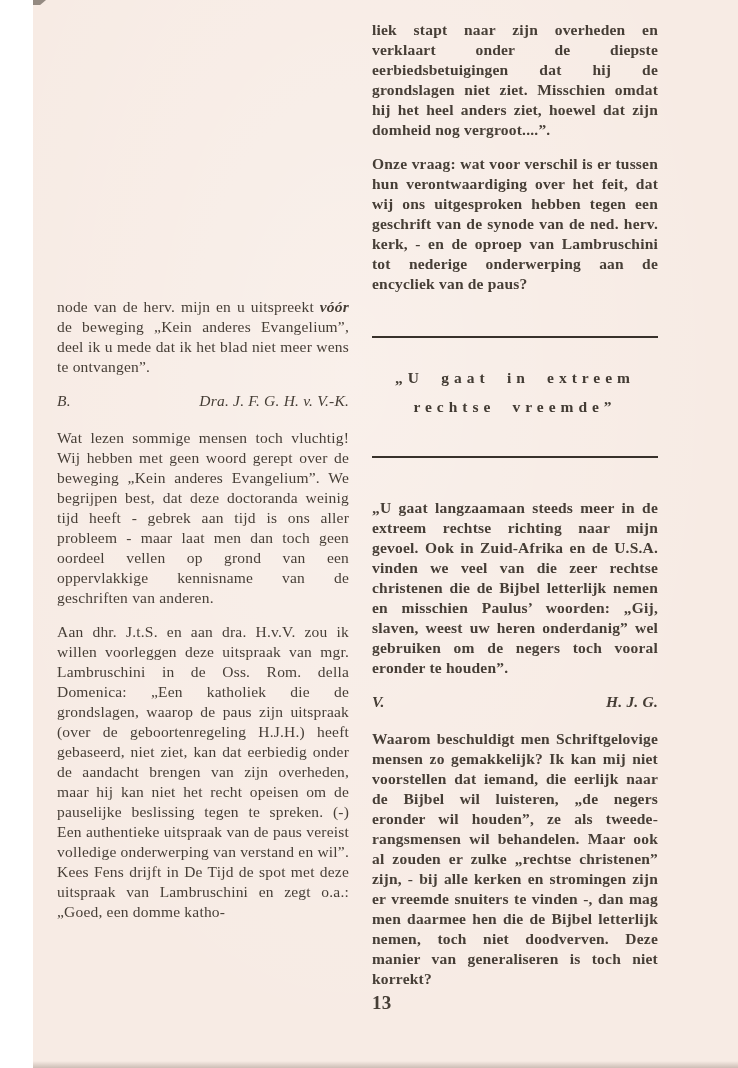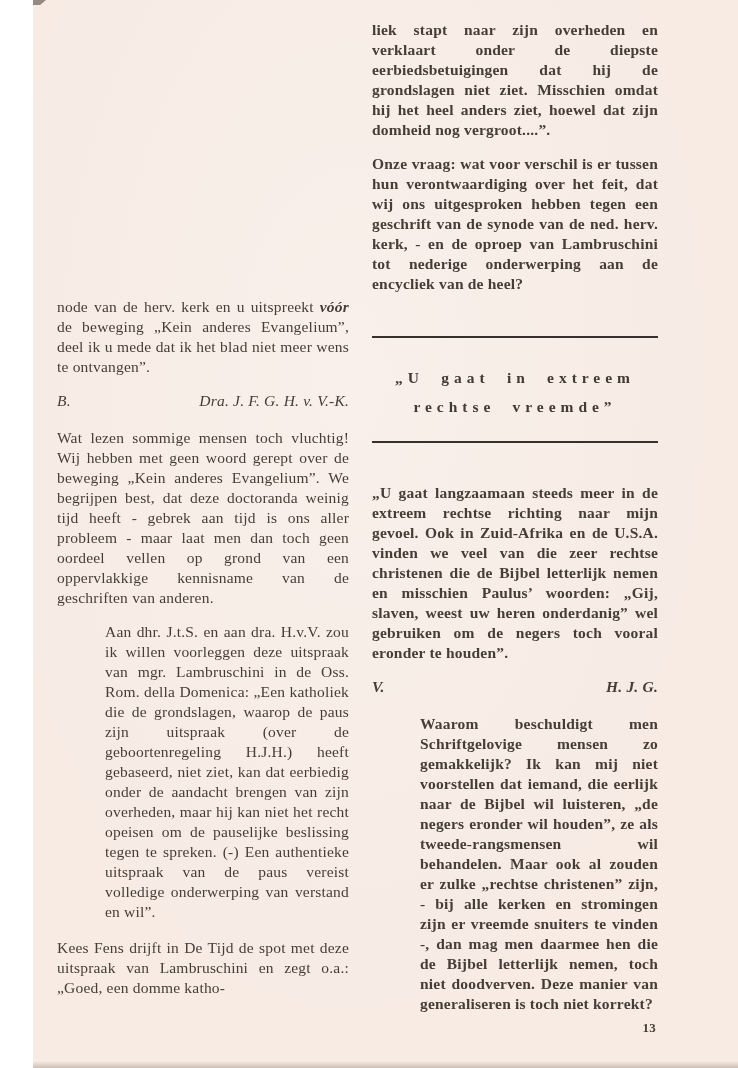"Onze vraag: wat voor verschil" p.body-par { text: heel -> paus }
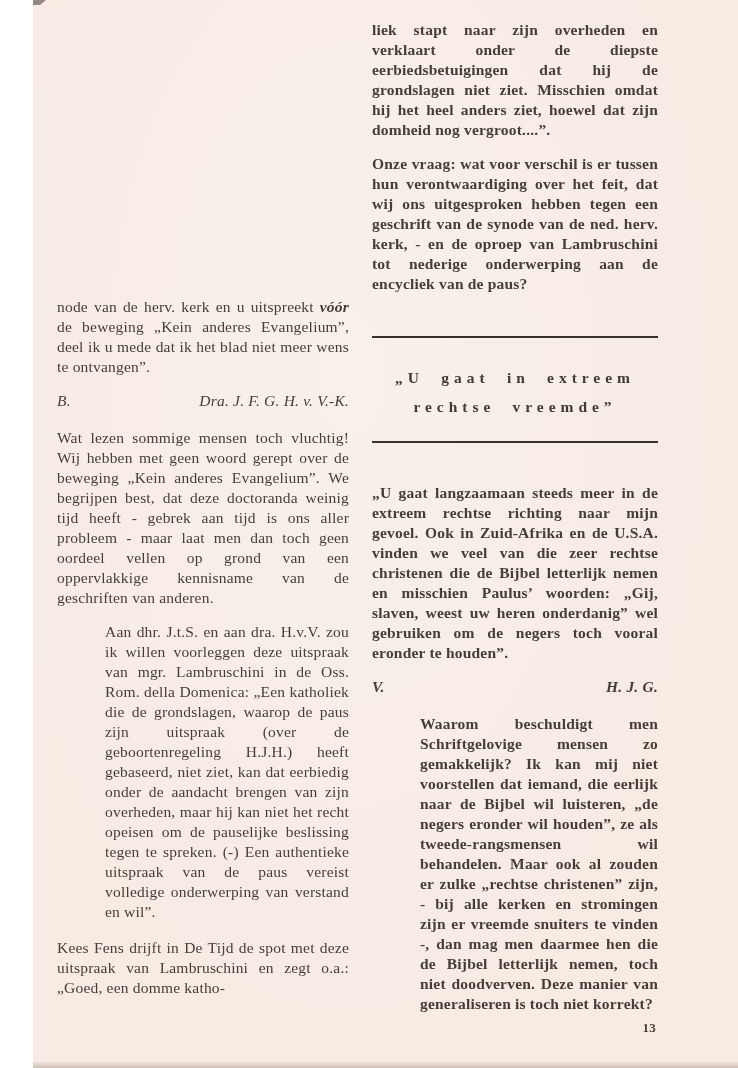"node van de herv. kerk" span { text: kerk -> mijn }
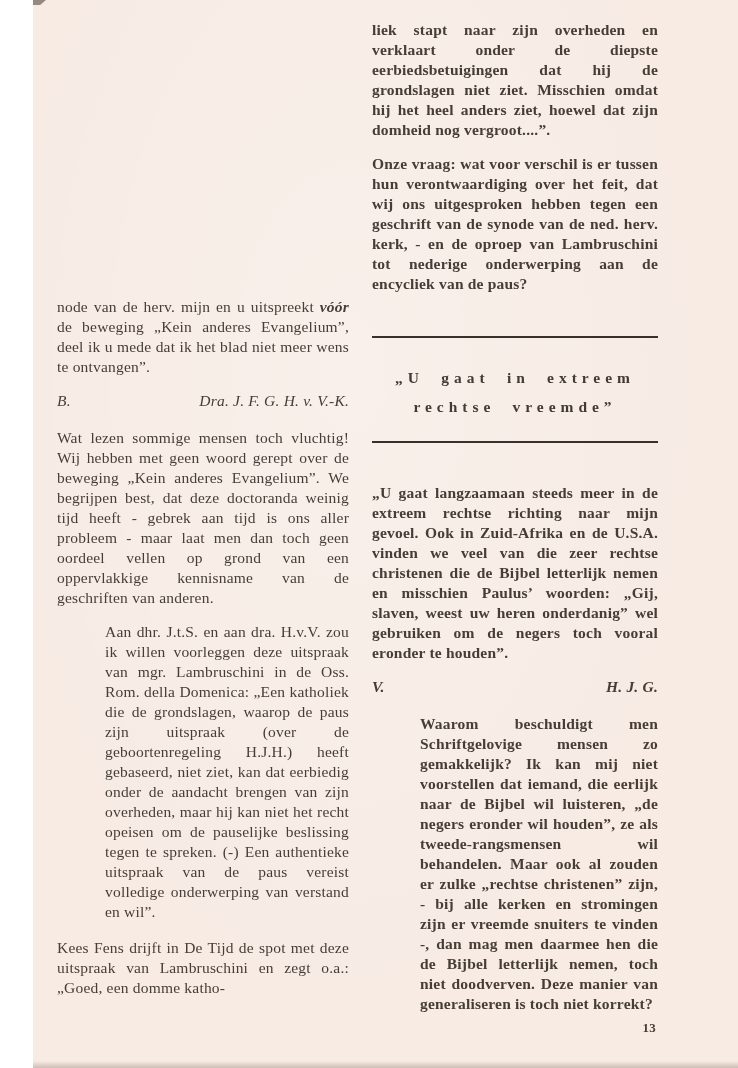"„U gaat in extreem" .heading { padding: 25px 0 20px 0 -> 25px 0 35px 0 }
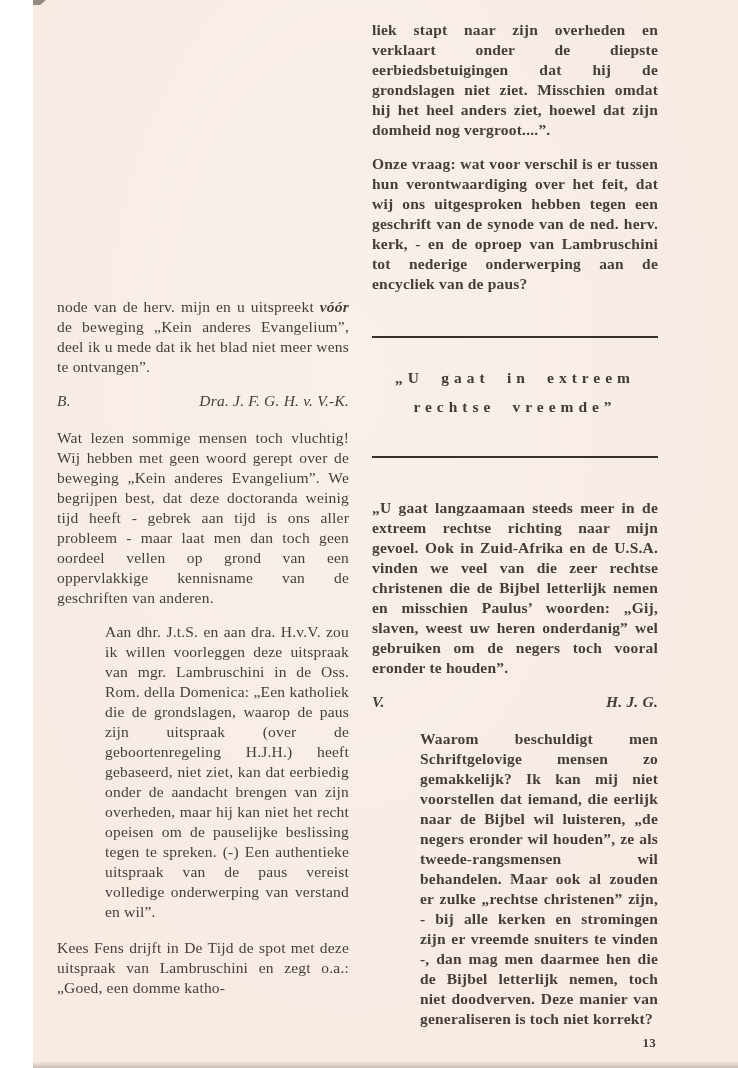"Aan dhr. J.t.S. en aan" p.no-bottom { margin-left: 48px -> none }
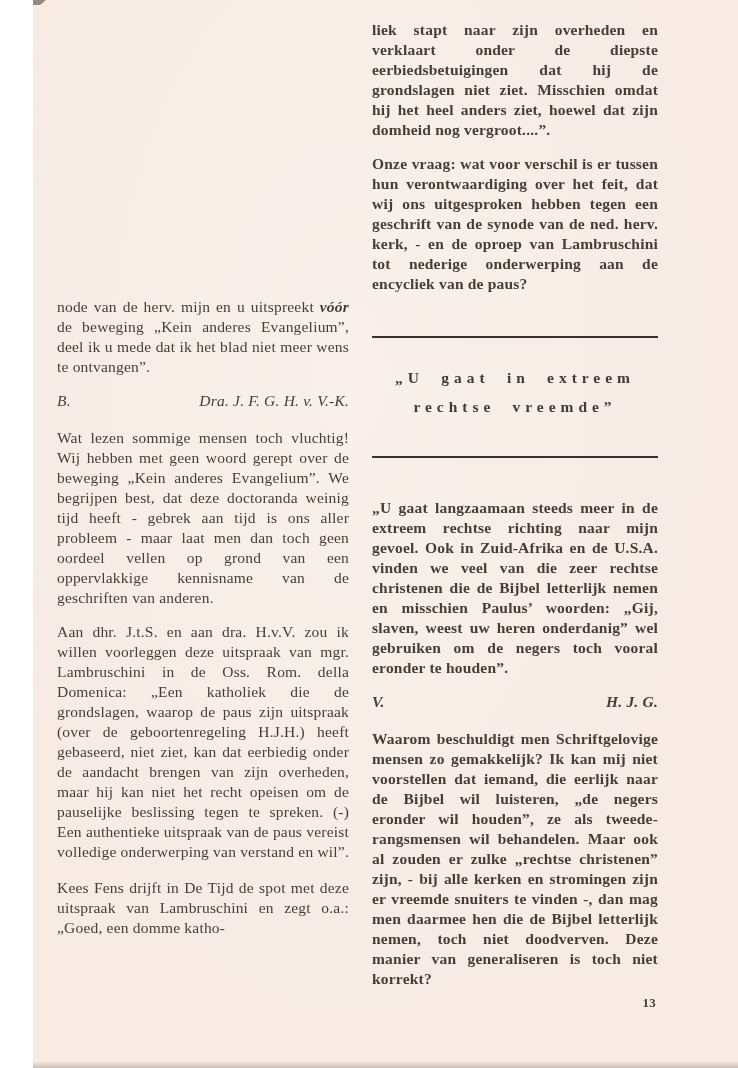"Kees Fens drijft in De" p.no-top { margin-top: 16px -> 0 }
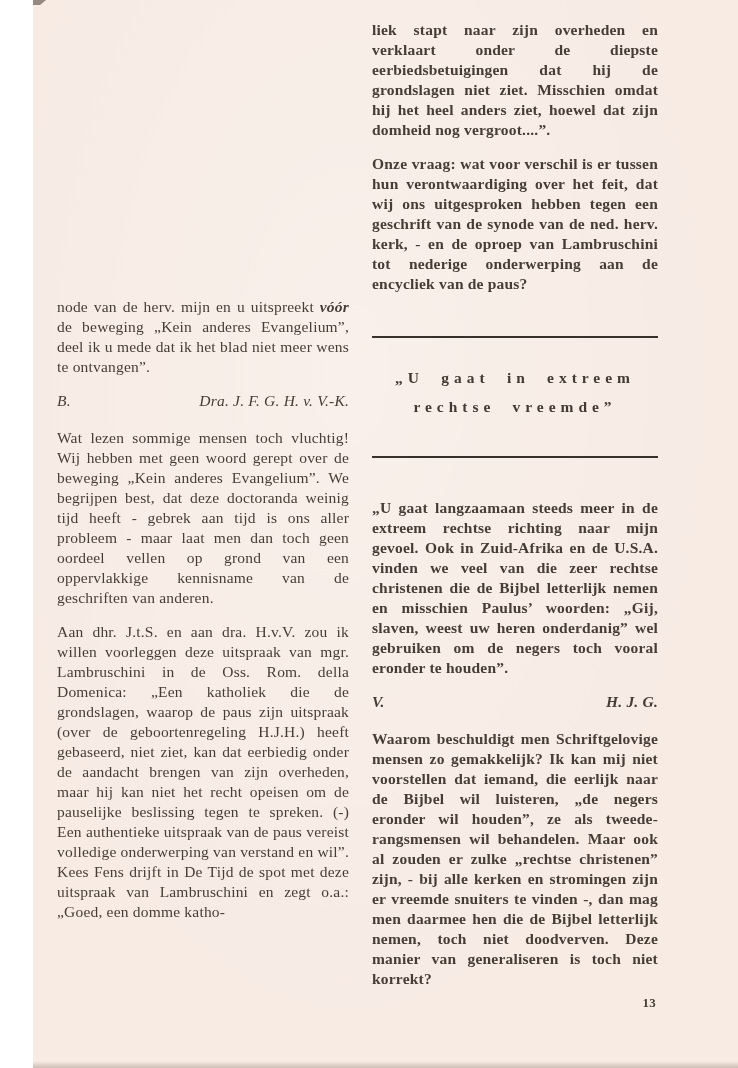"13" .page-num { font-size: 13px -> 19px; text-align: right -> none }
